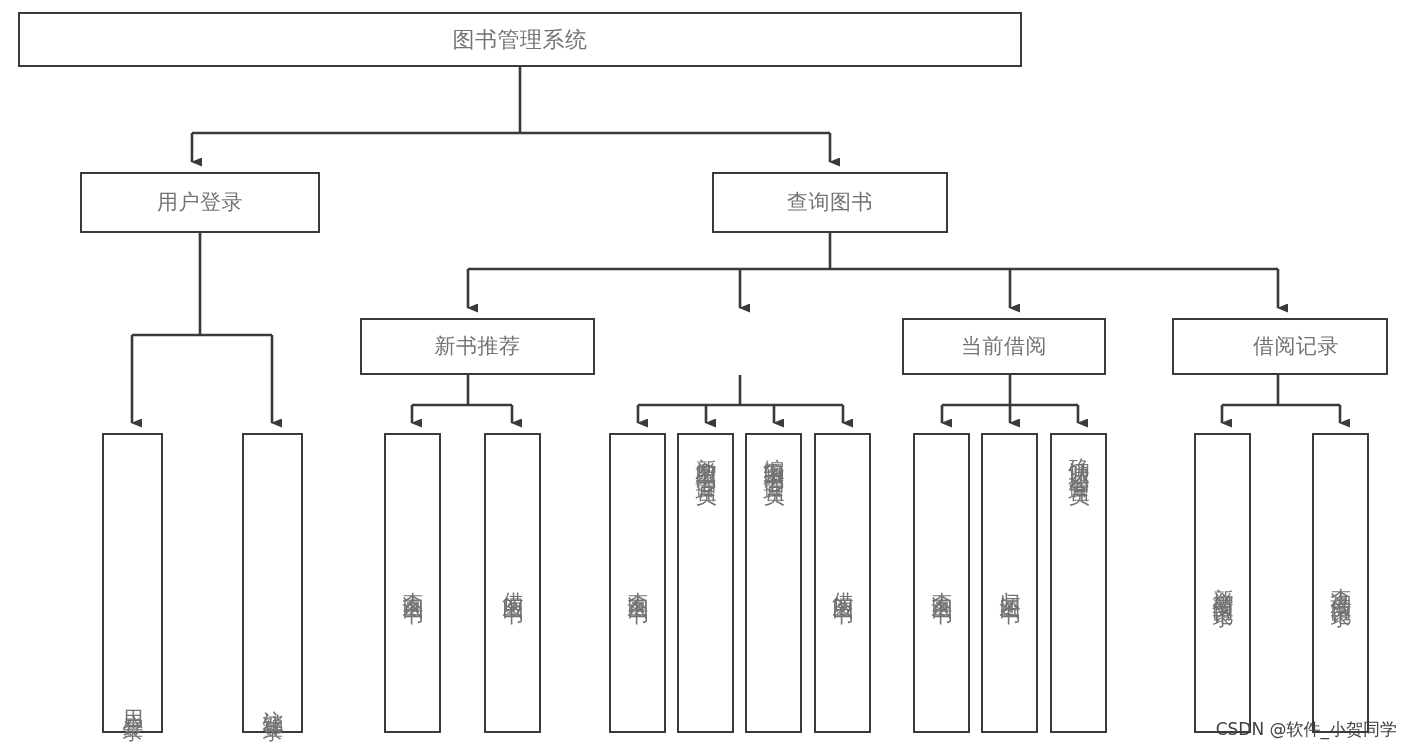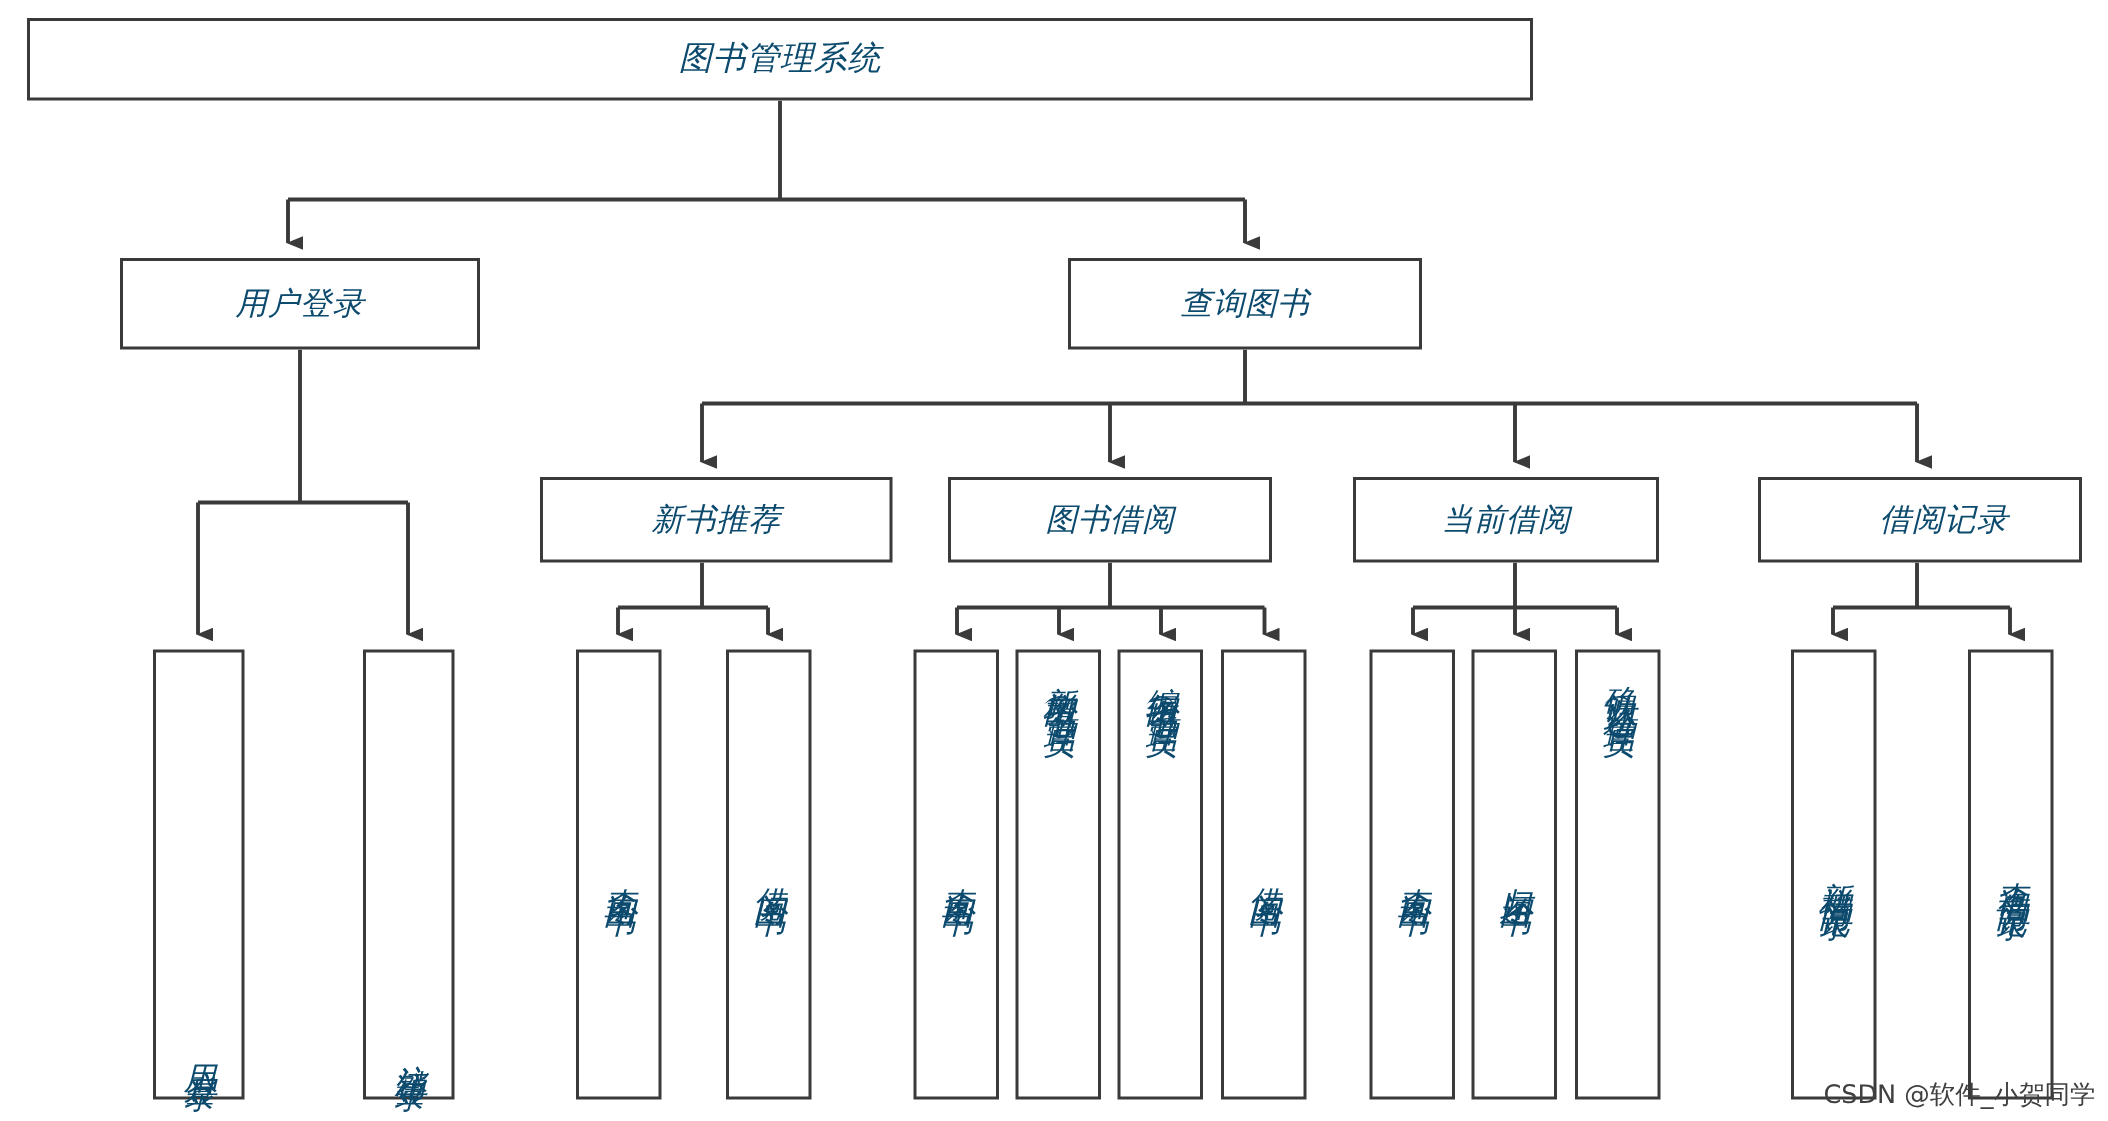"图书管理系统" .node-label { color: #0c4a6e -> #737373; font-style: italic -> none }
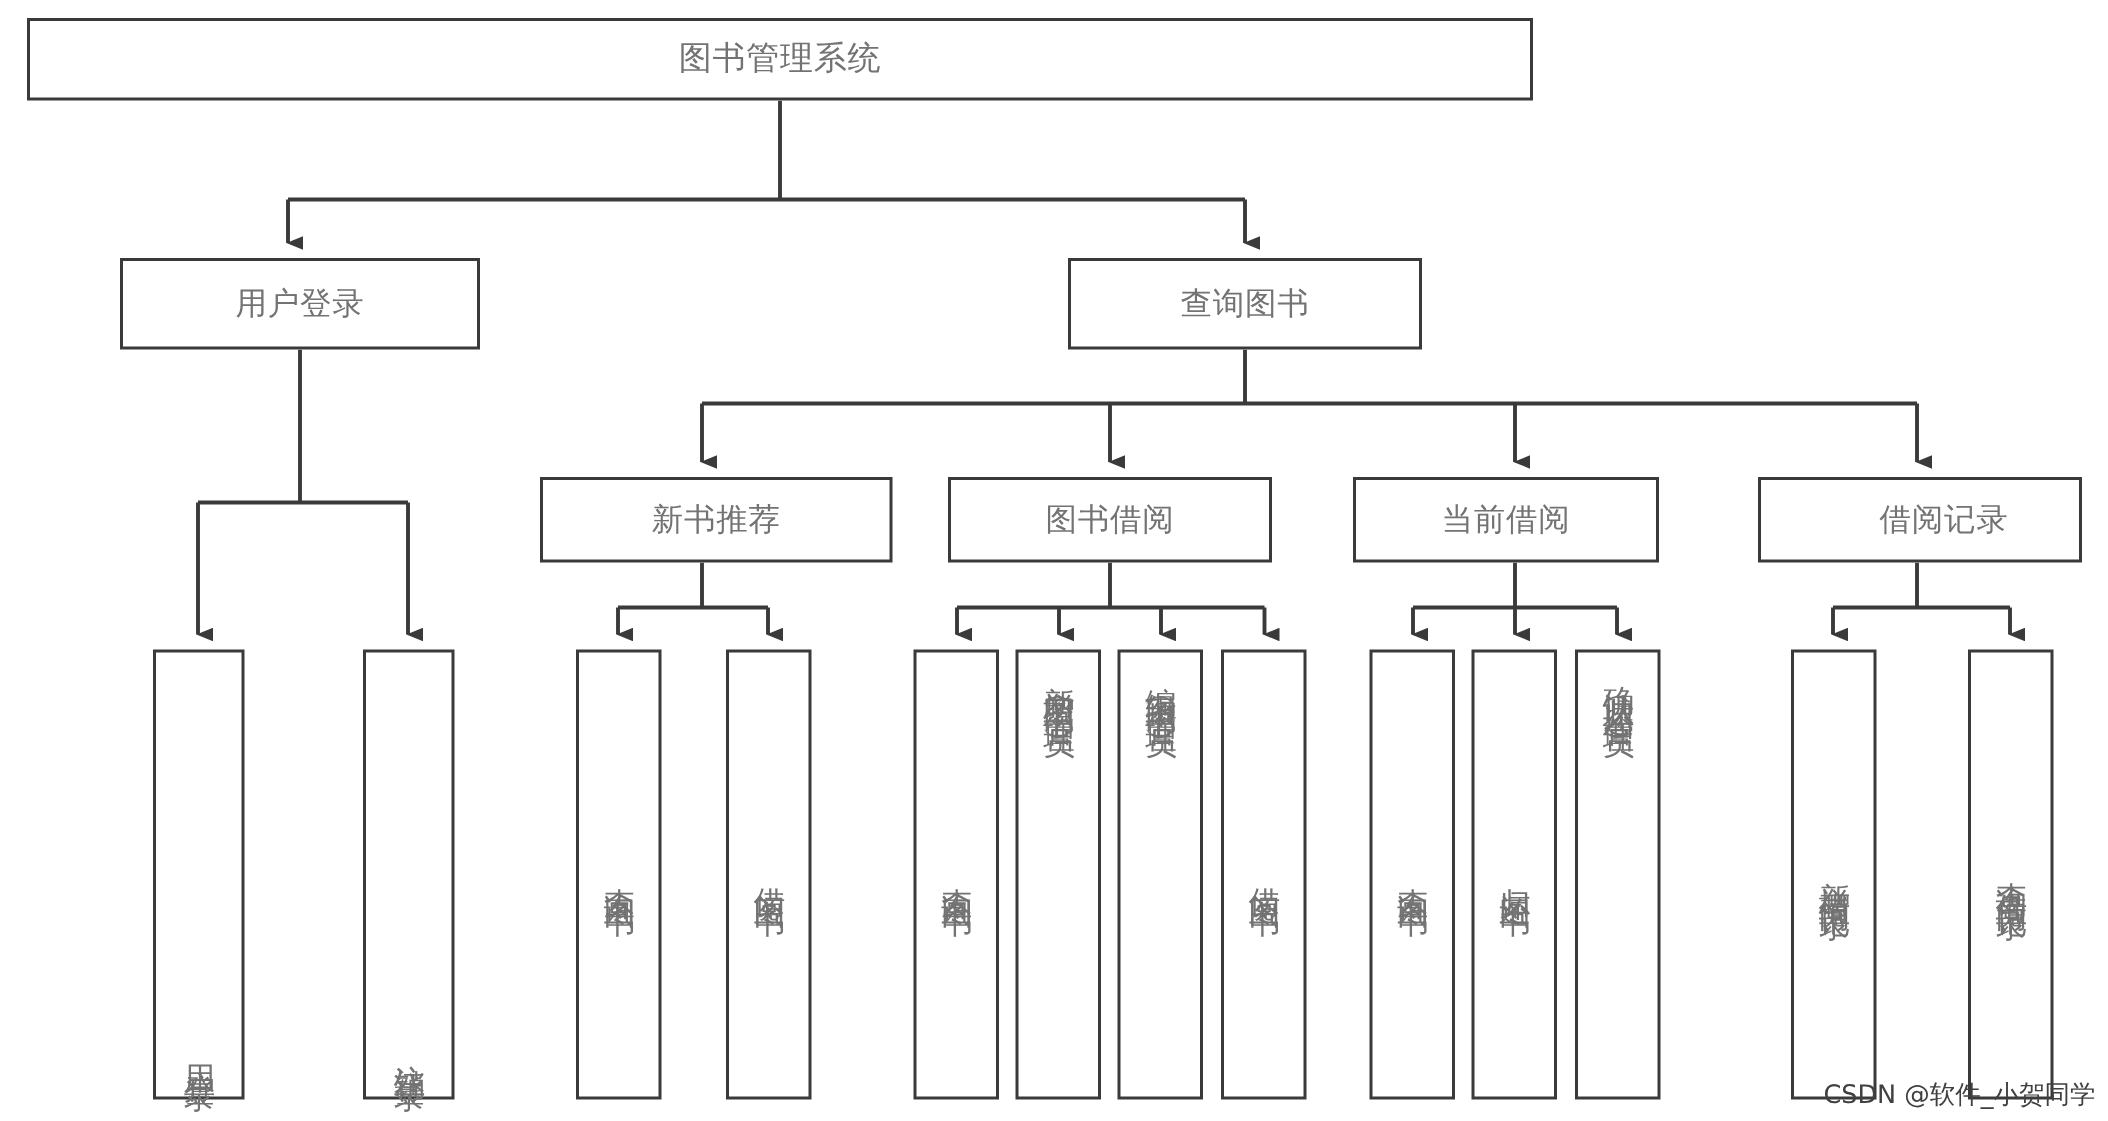"图书借阅" div.node { html: <div> <span>图书借阅</span> </div> -> none }
